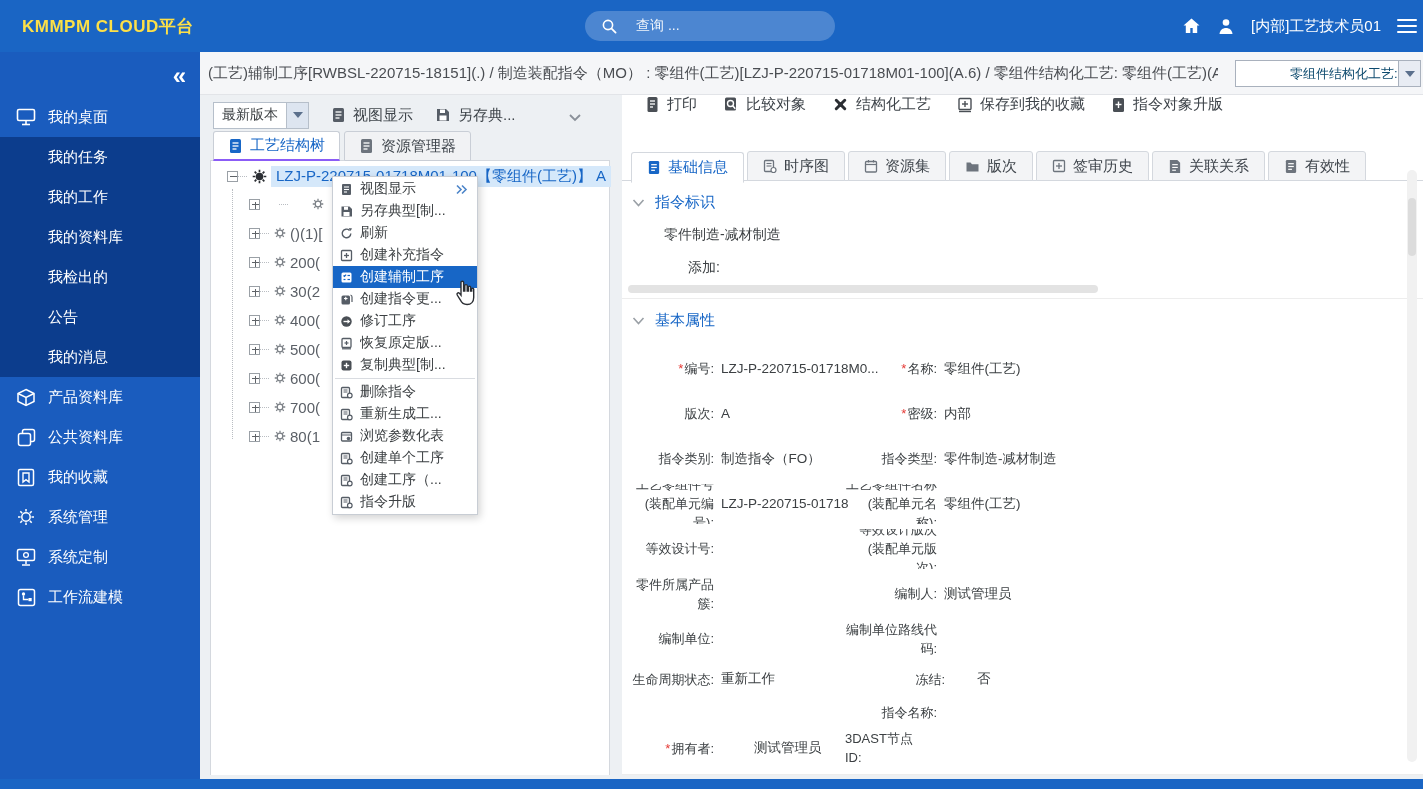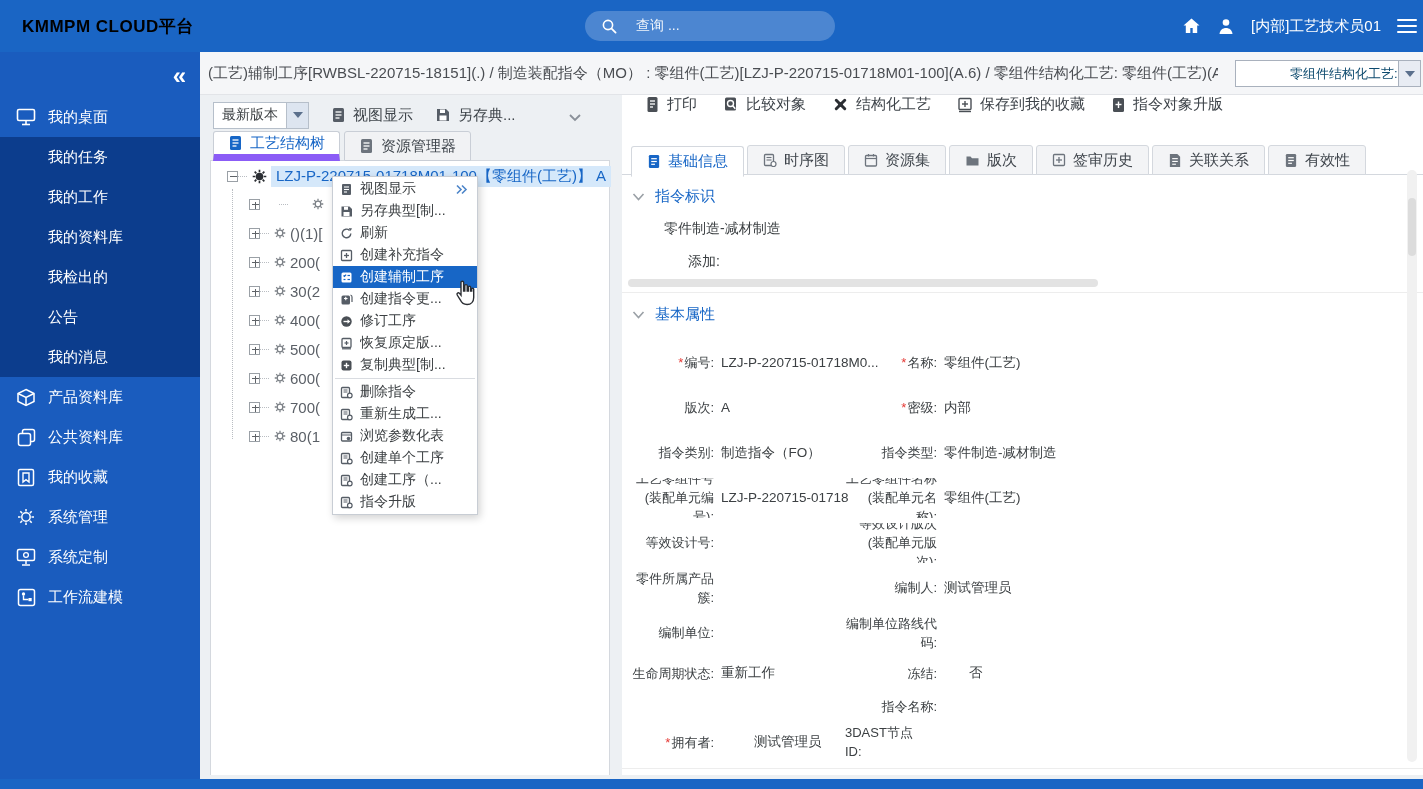"KMMPM CLOUD平台" .logo { color: #000000 -> #fde047 }
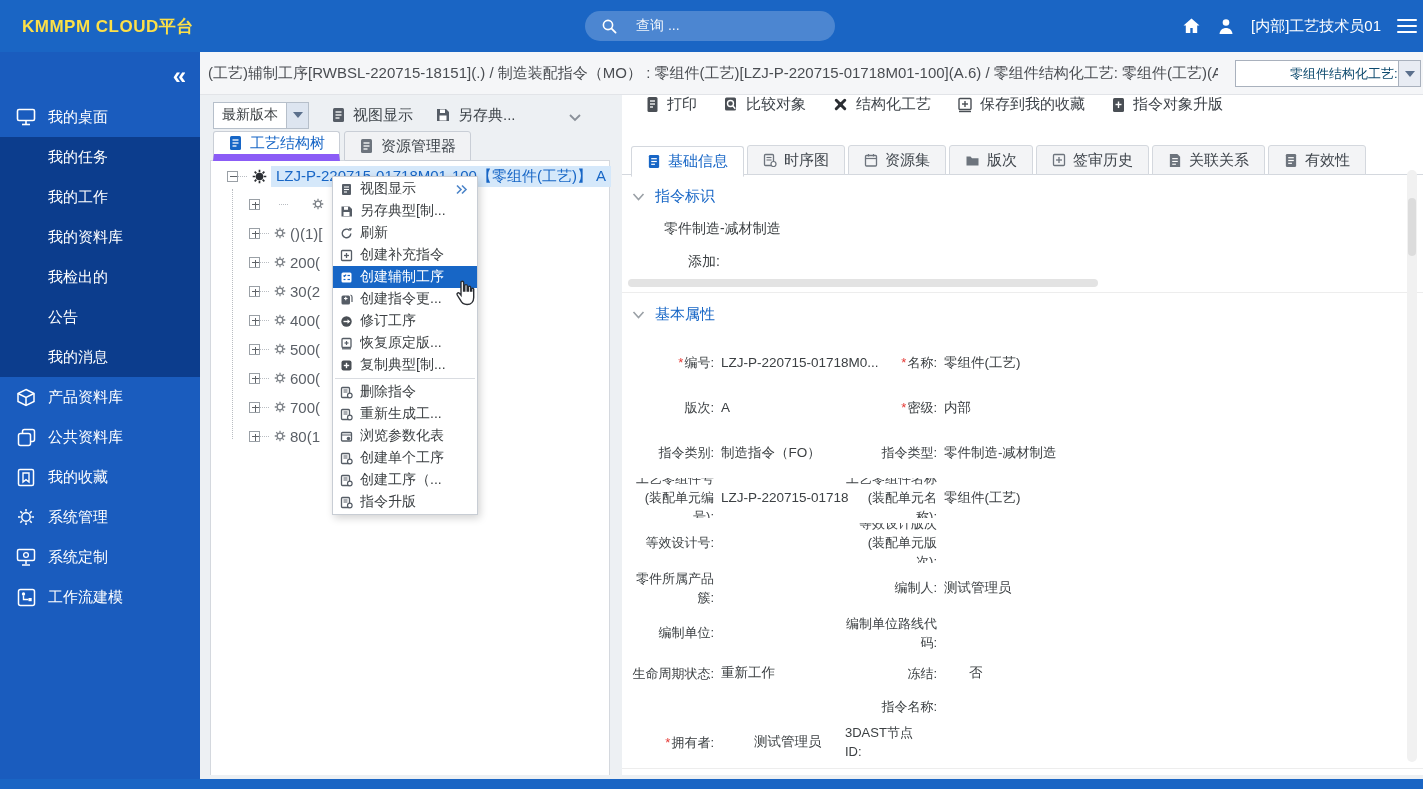"工艺结构树" .ttab.active { border-bottom: 7px solid #8b5cf6 -> 2px solid #8b5cf6 }
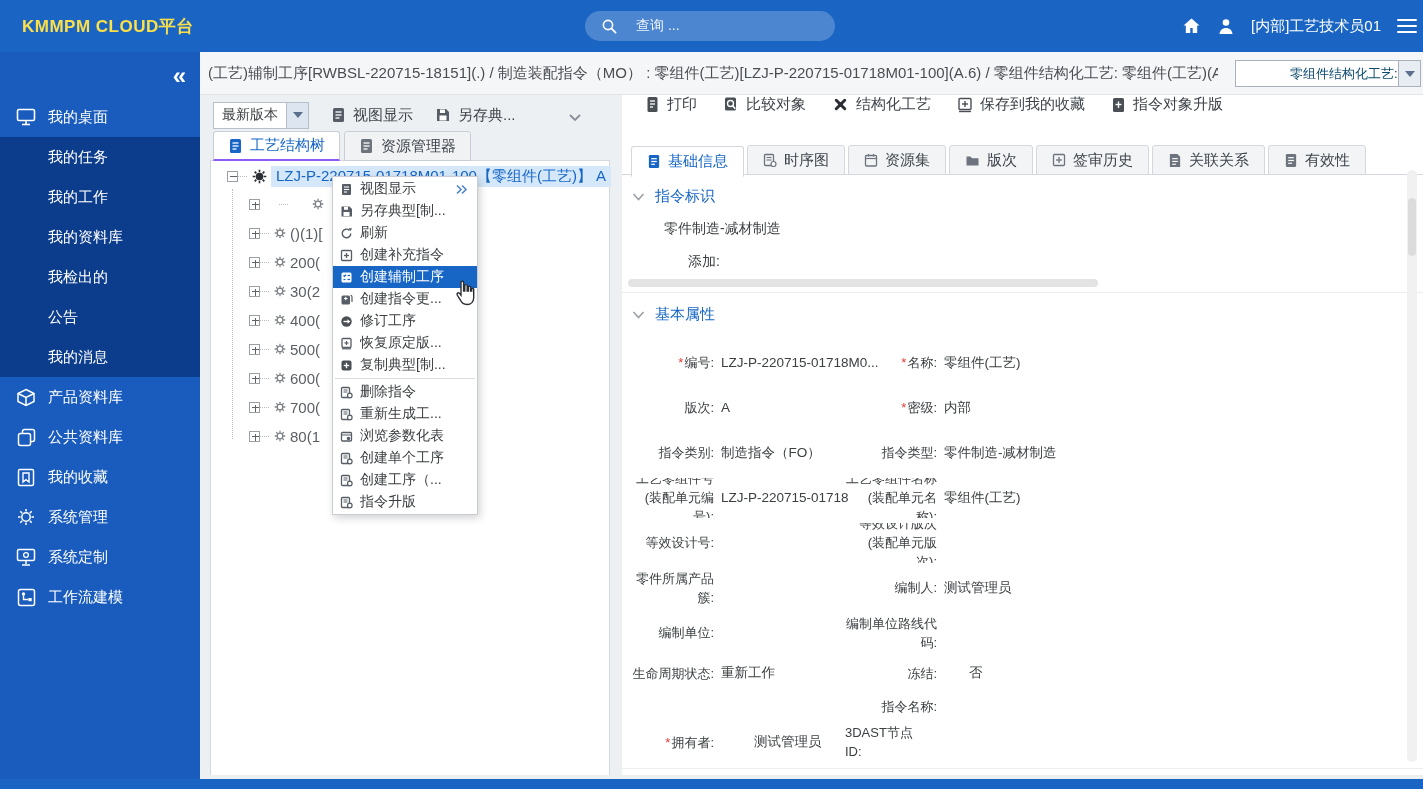"基础信息" .detail-tabs { margin-top: 14px -> 20px }
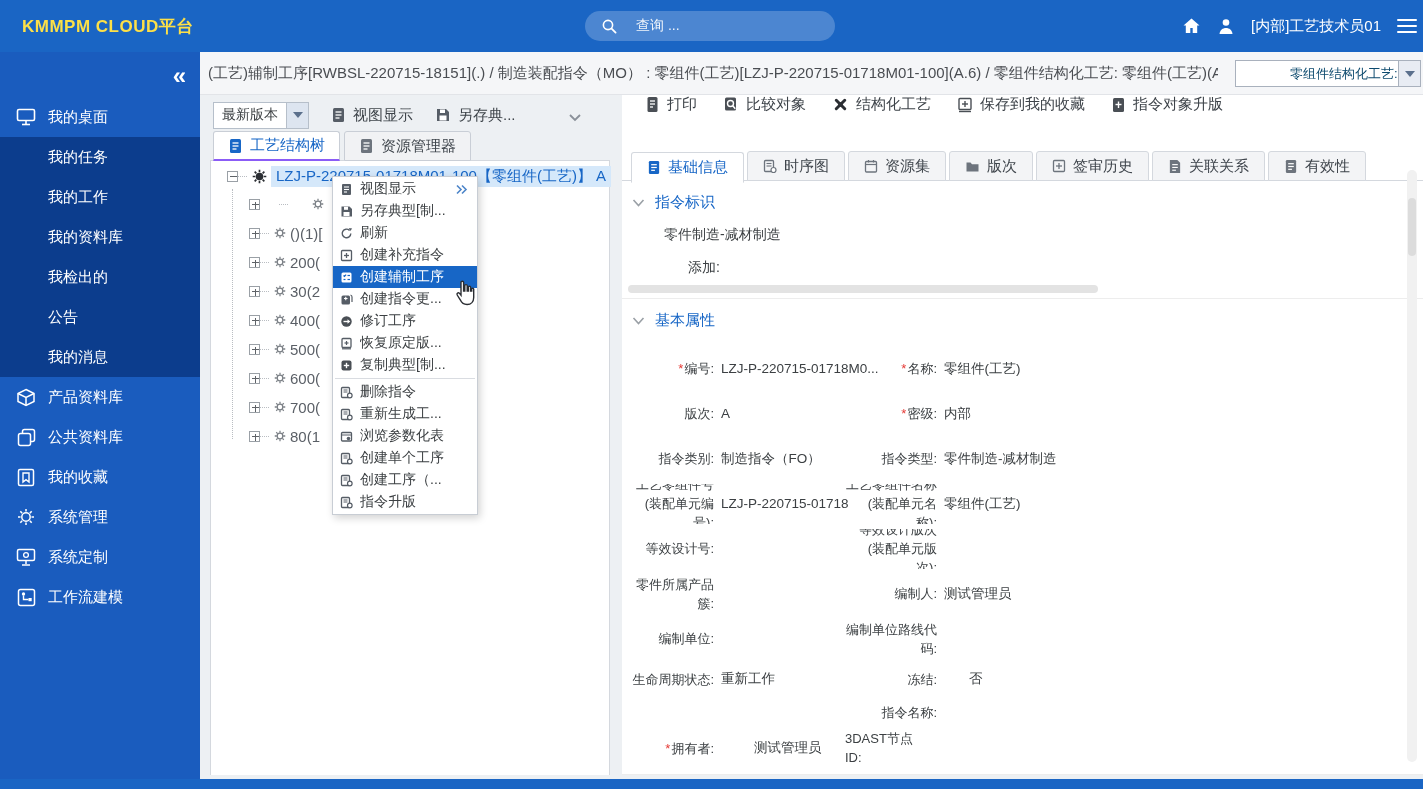"生命周期状态:" .frow.h36 { gap: none -> 8px }
